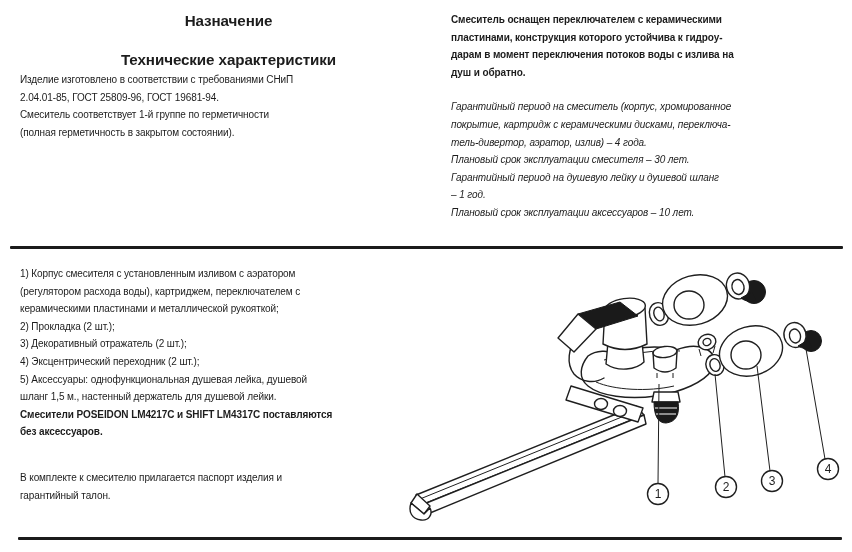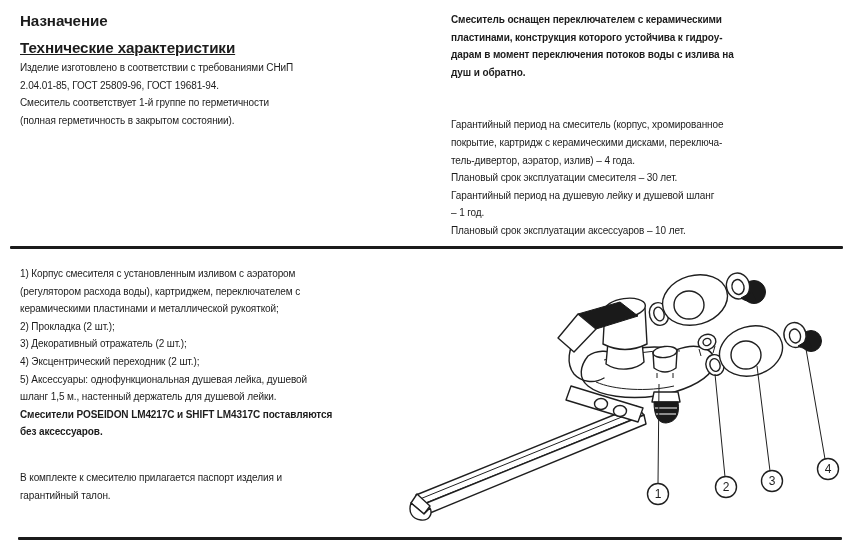"Назначение" h3 { text-align: none -> center }
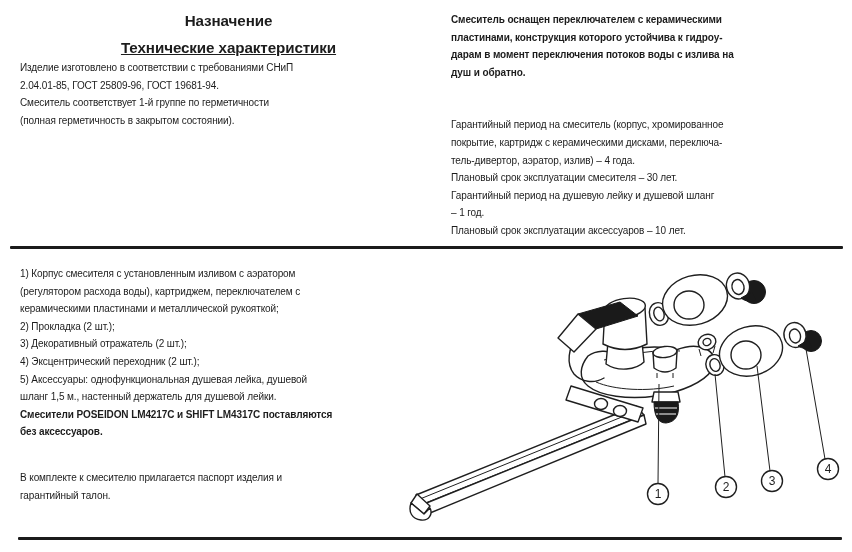"Технические характеристики" .specs-h { margin-top: 8px -> 20px; text-decoration: underline -> none }
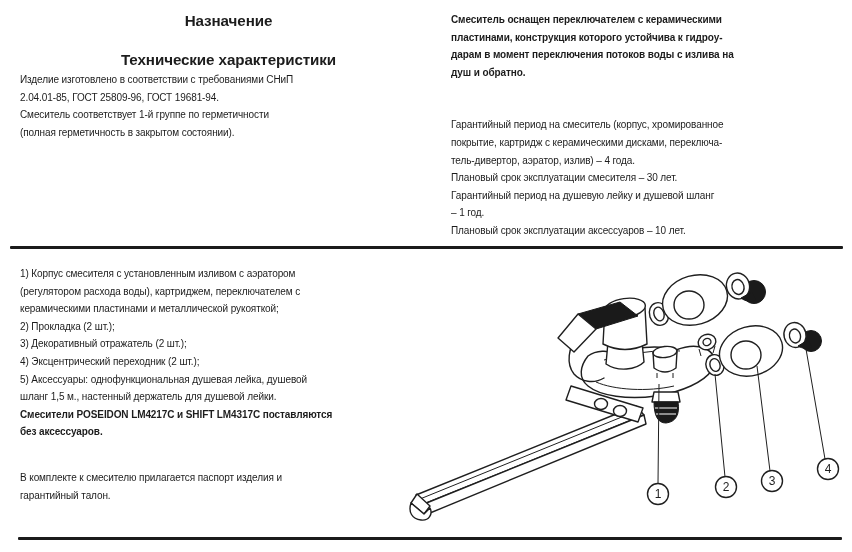"Гарантийный период на смеситель (корпус," .warranty { font-style: none -> italic; margin-top: 35px -> 17px }
